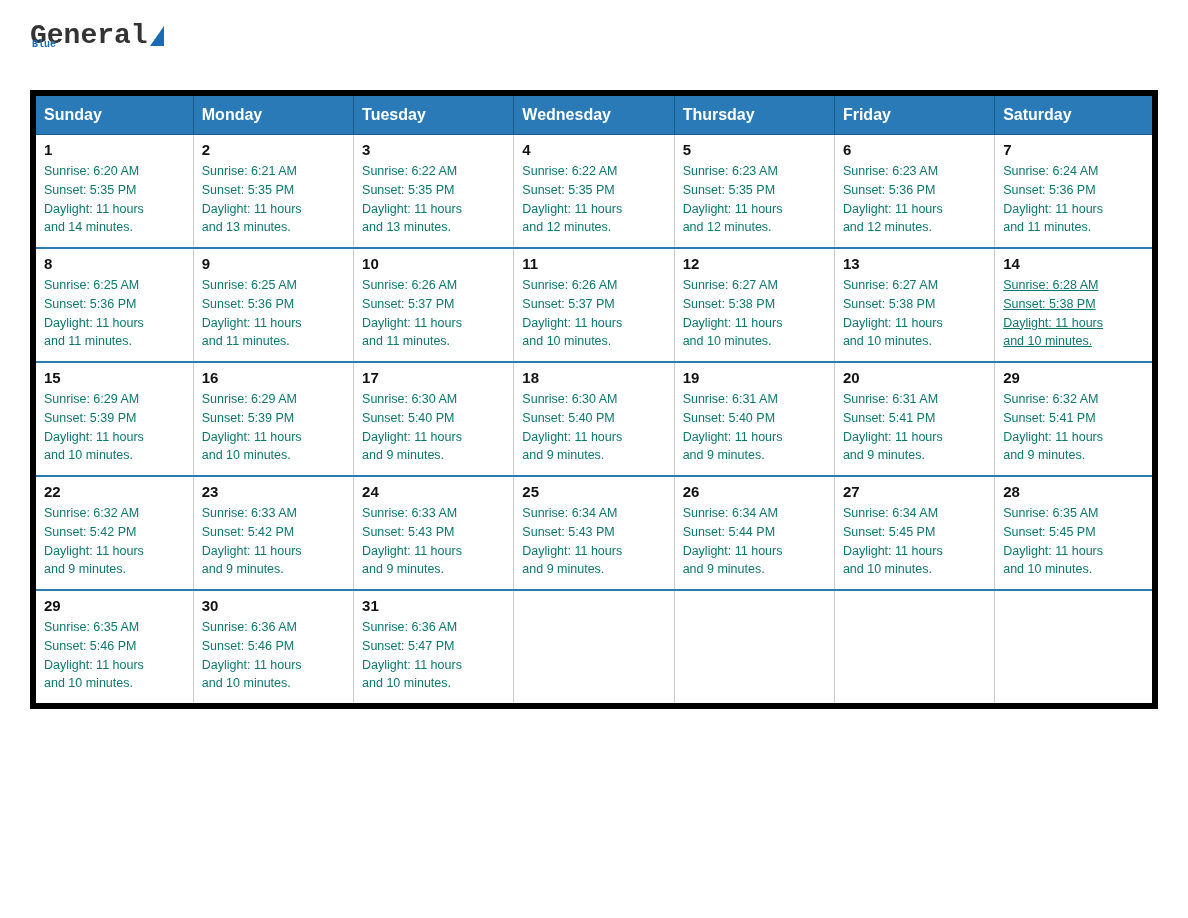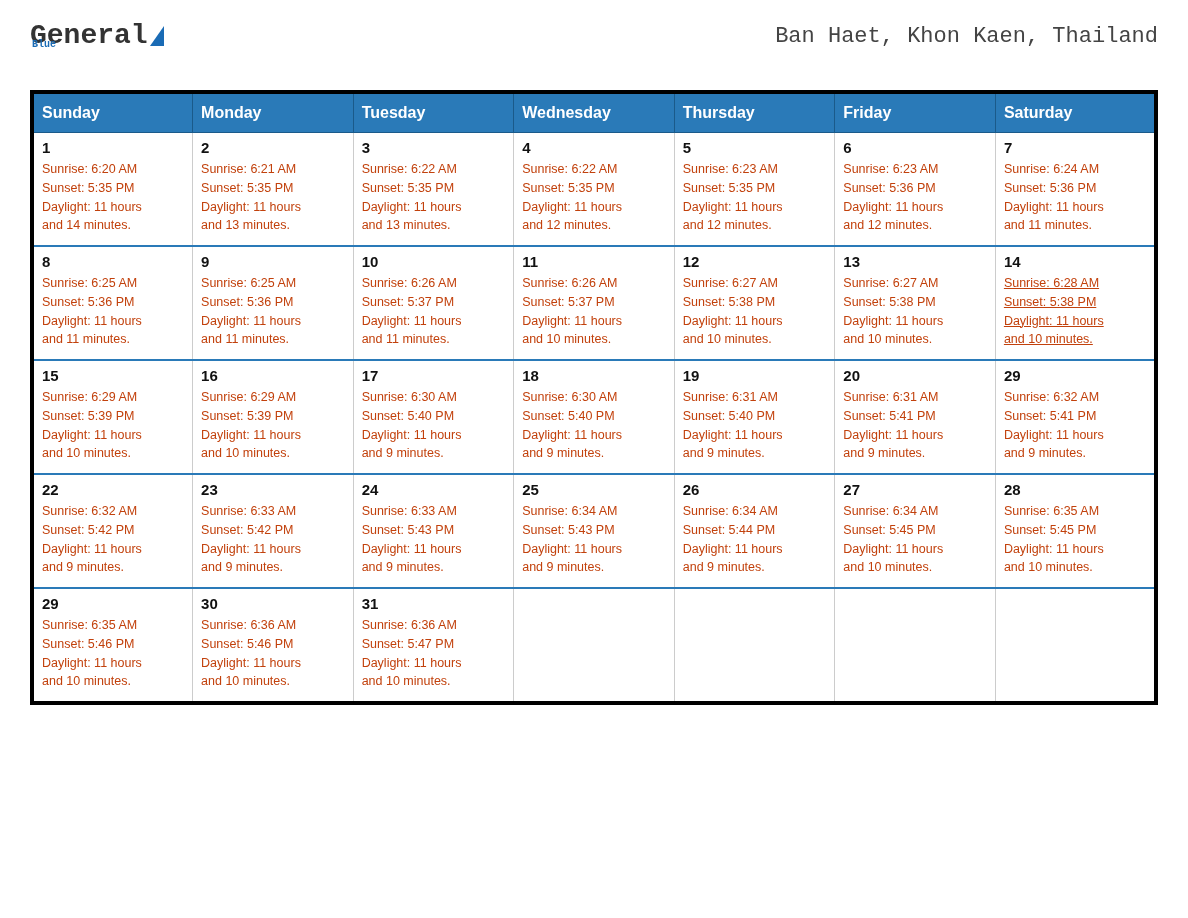"Ban Haet, Khon Kaen, Thailand" div.location-title { html: <div>Ban Haet, Khon Kaen, Thailand</div> -> none }
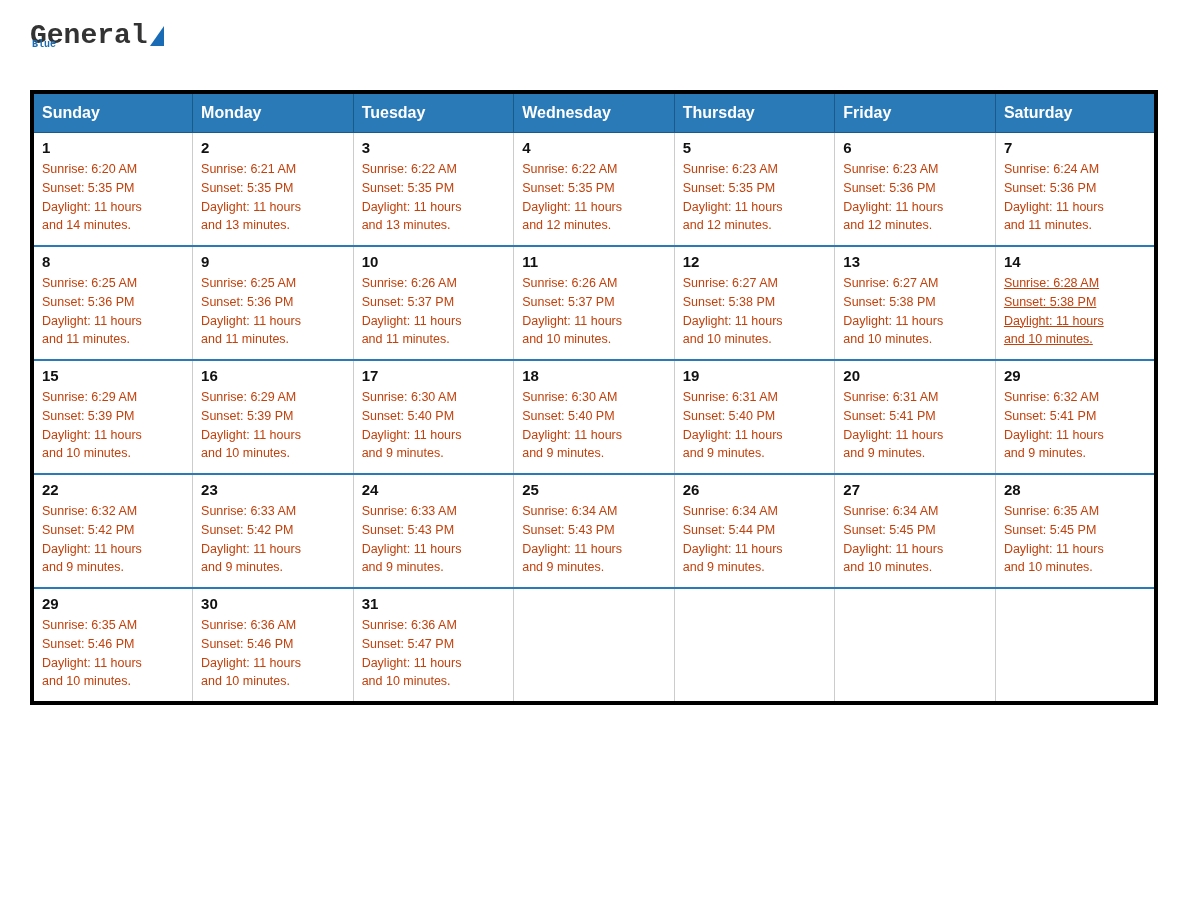"Sunday" .calendar-table { border: 4px solid #000000 -> 6px solid #000000 }
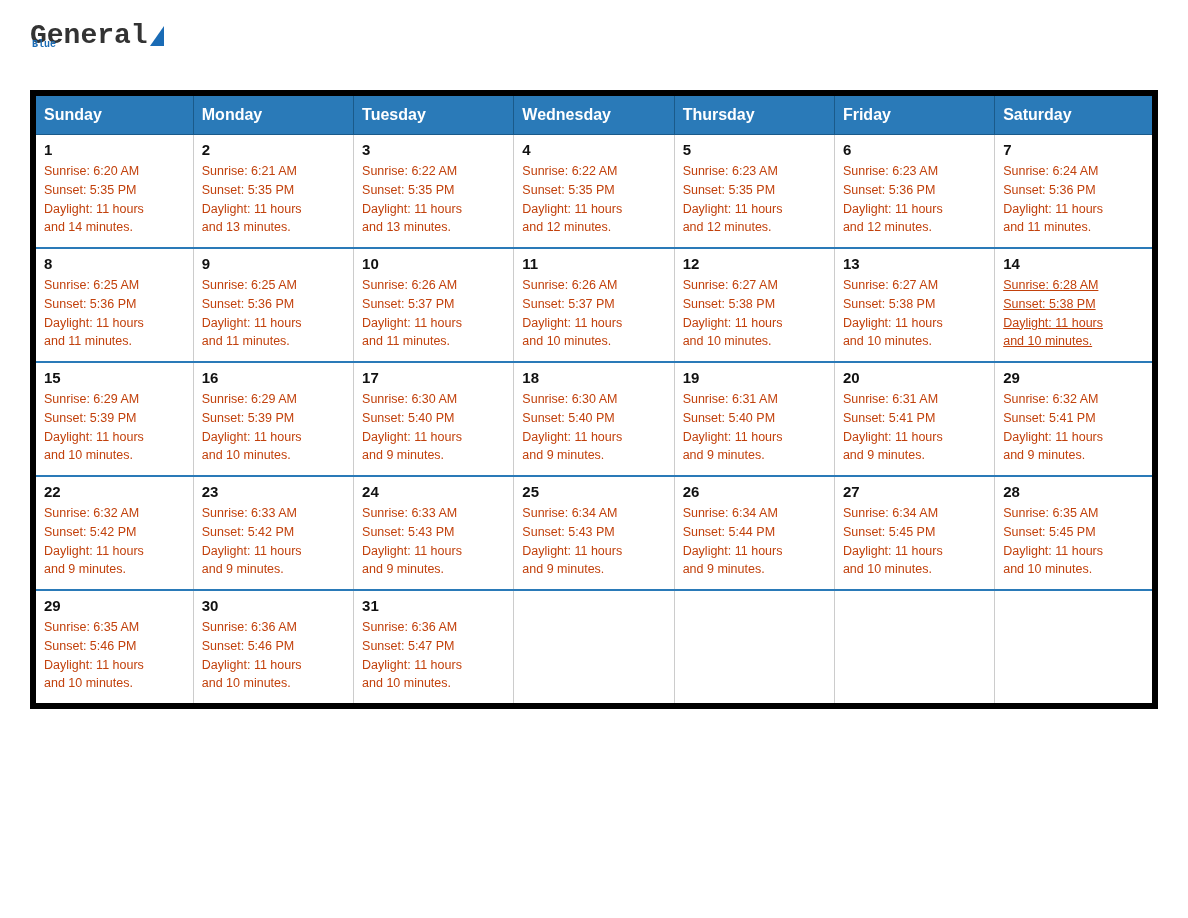"Sunrise: 6:20 AM" .day-info { color: #c2410c -> #0f766e }
